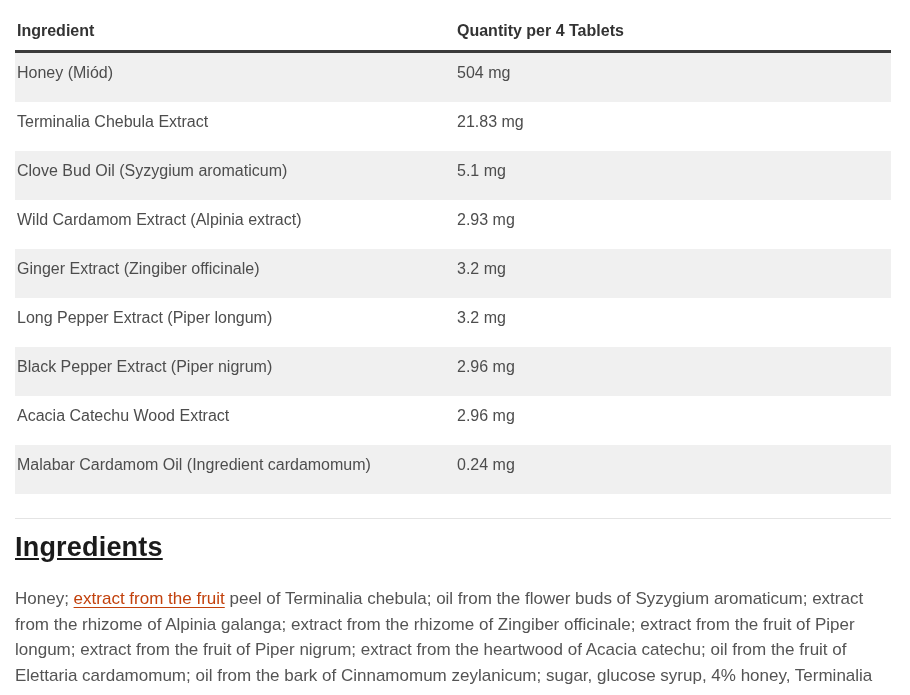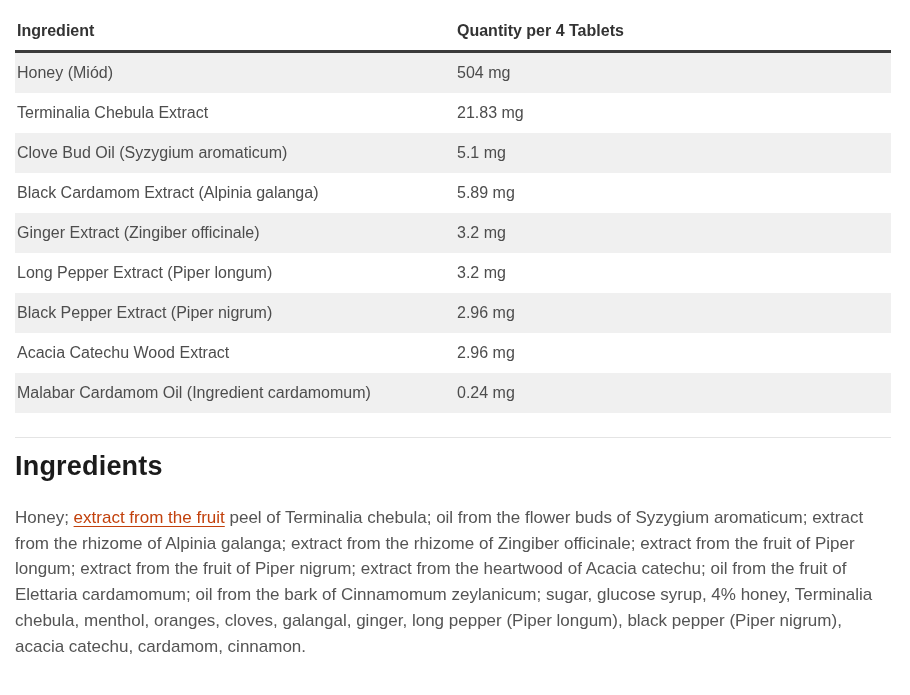"Honey (Miód)" table.ingredients-table tbody td { padding: 0 0 0 2px -> 0 0 9px 2px }
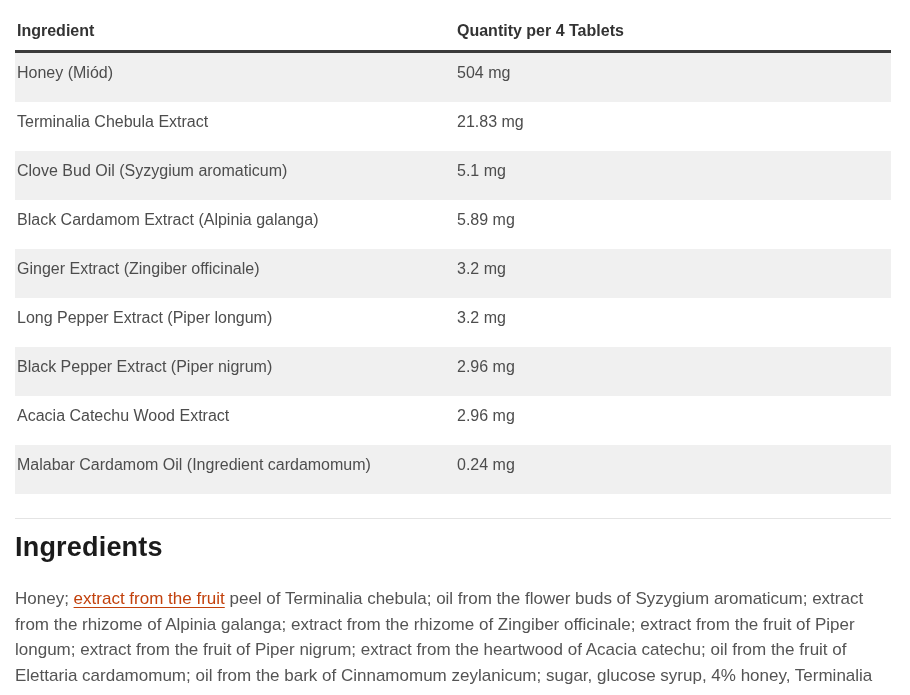"Black Cardamom Extract (Alpinia galanga)" td { text: Black Cardamom Extract (Alpinia galanga -> Wild Cardamom Extract (Alpinia extract }
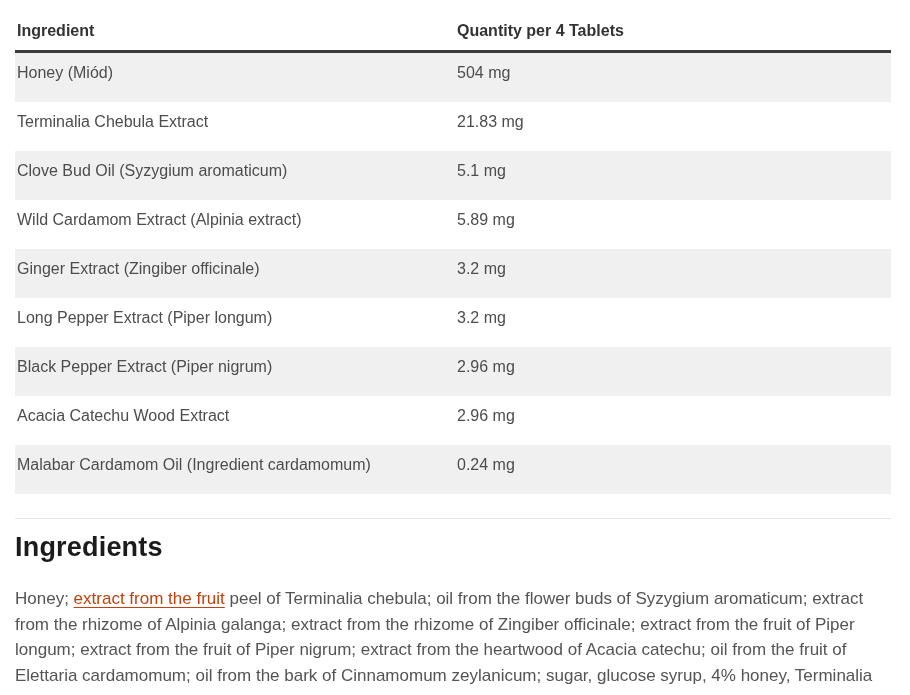"5.89 mg" td { text: 5.89 -> 2.93 }
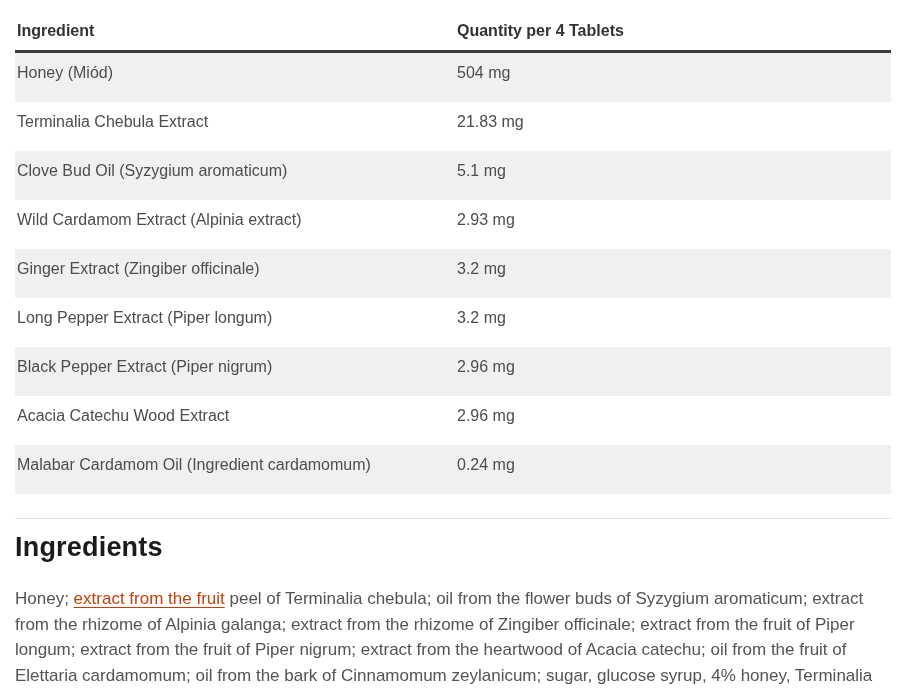"Ingredients" .ingredients-heading { text-decoration: none -> underline }
